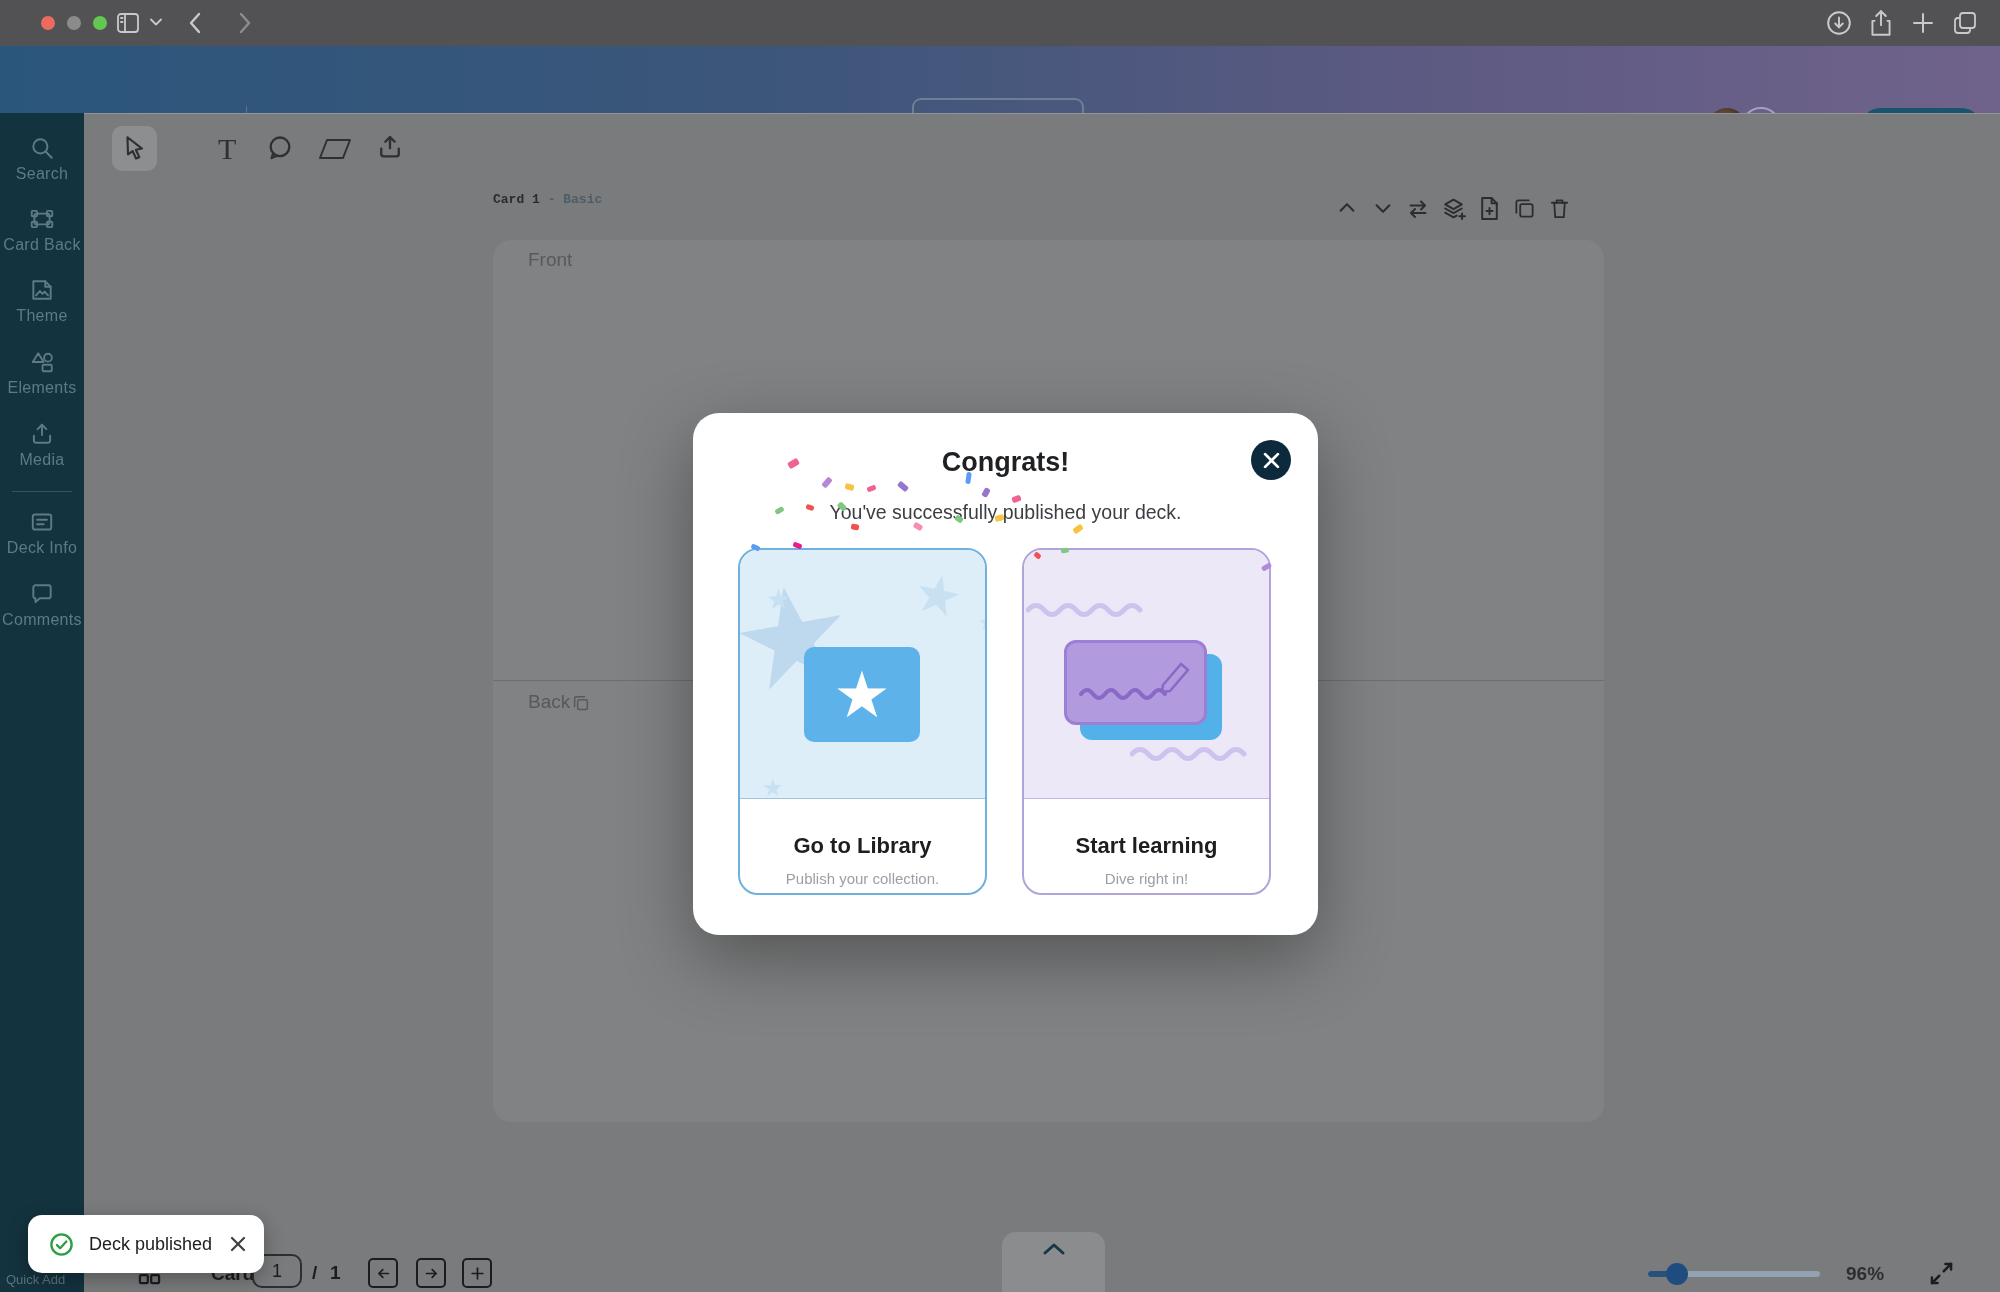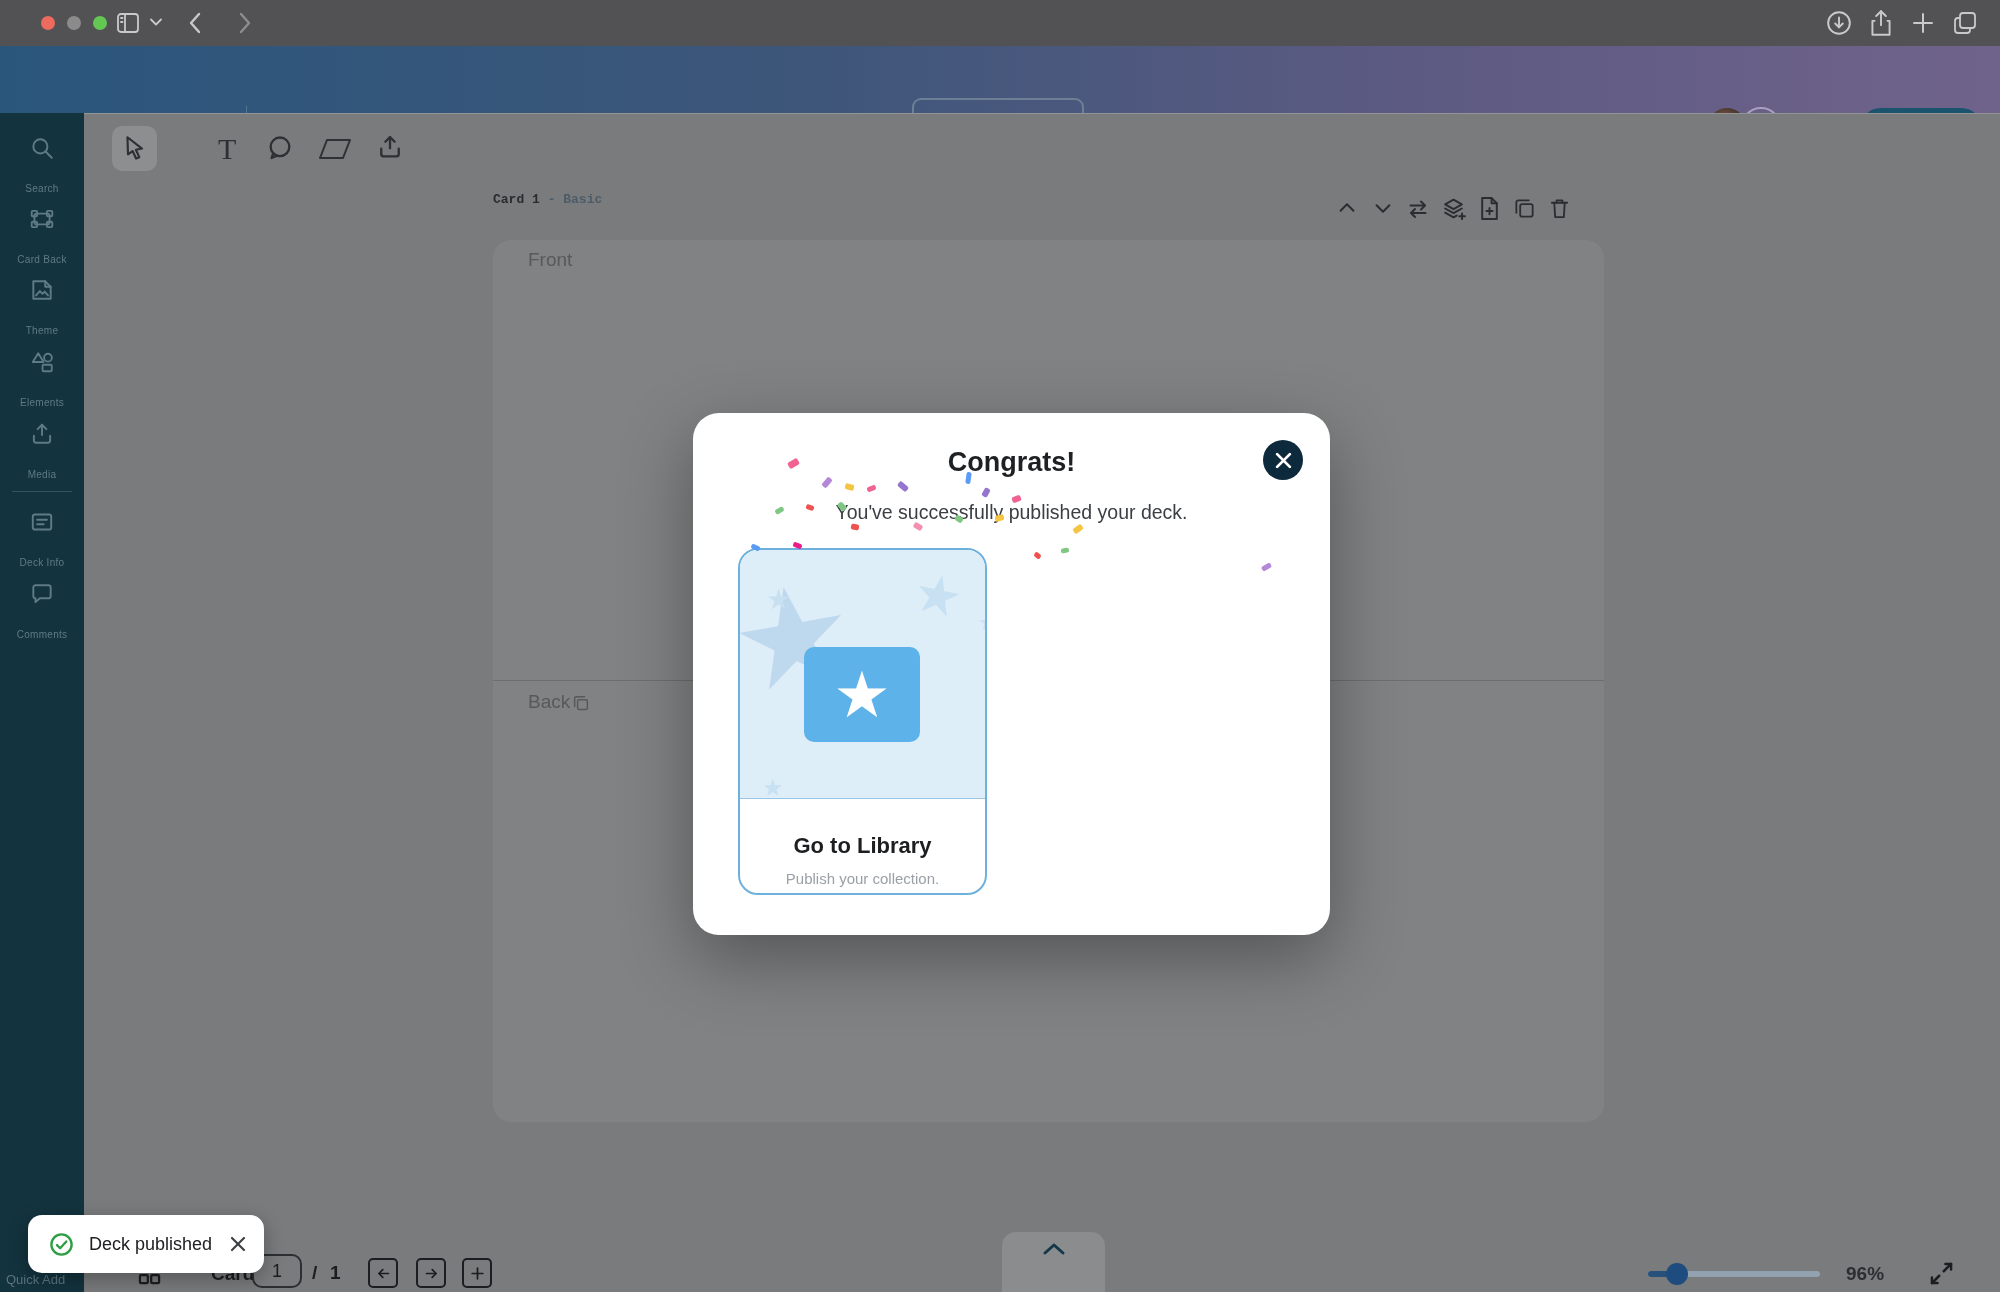"Search" .sb-item .sb-label { font-size: 10px -> 16px; margin-top: 22px -> 4px }
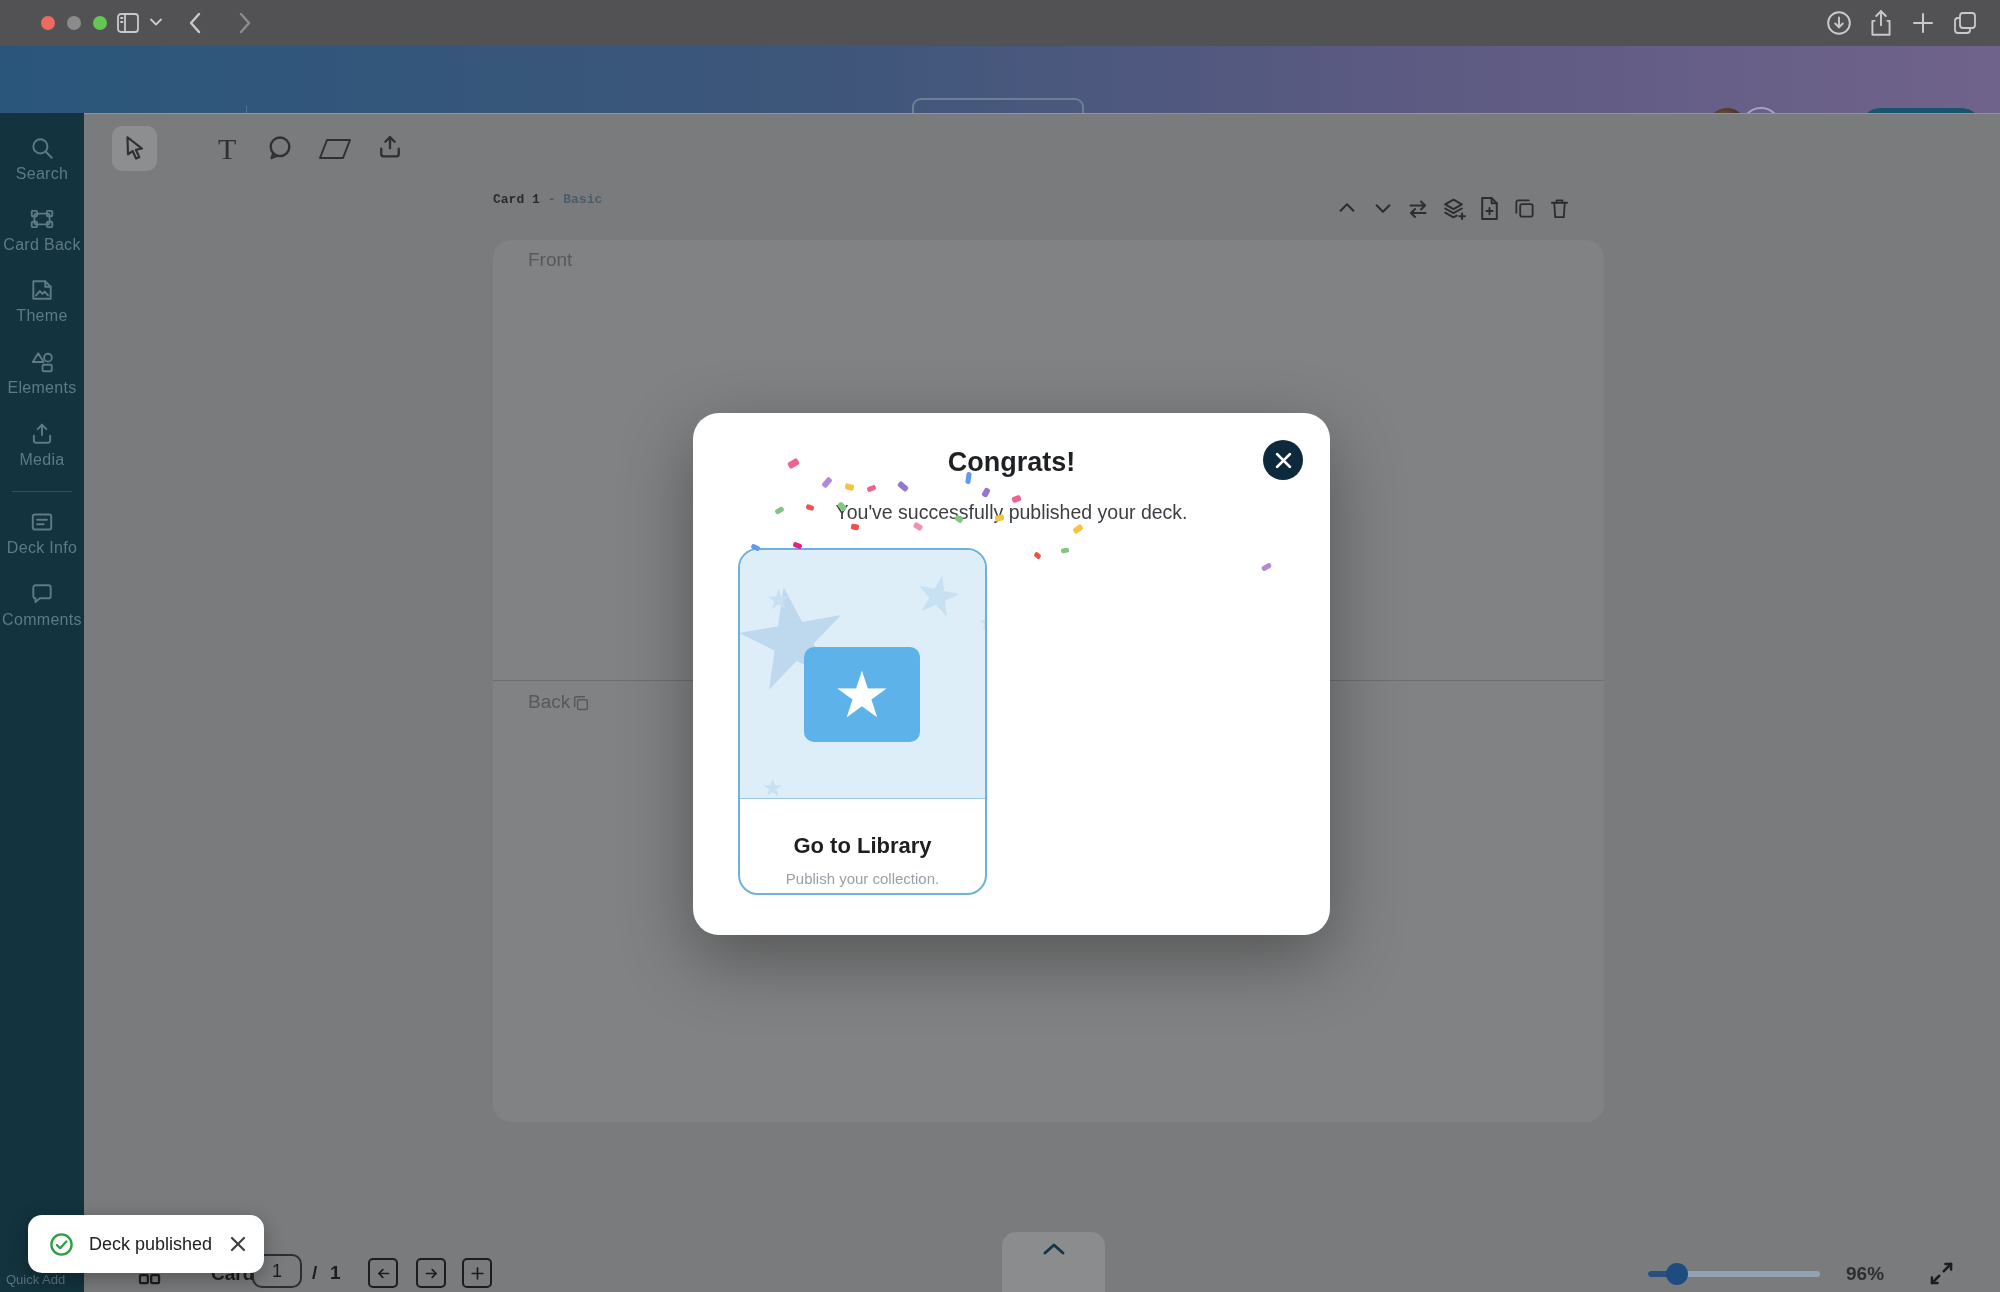"Congrats!" #modal { padding-left: 12px -> none }
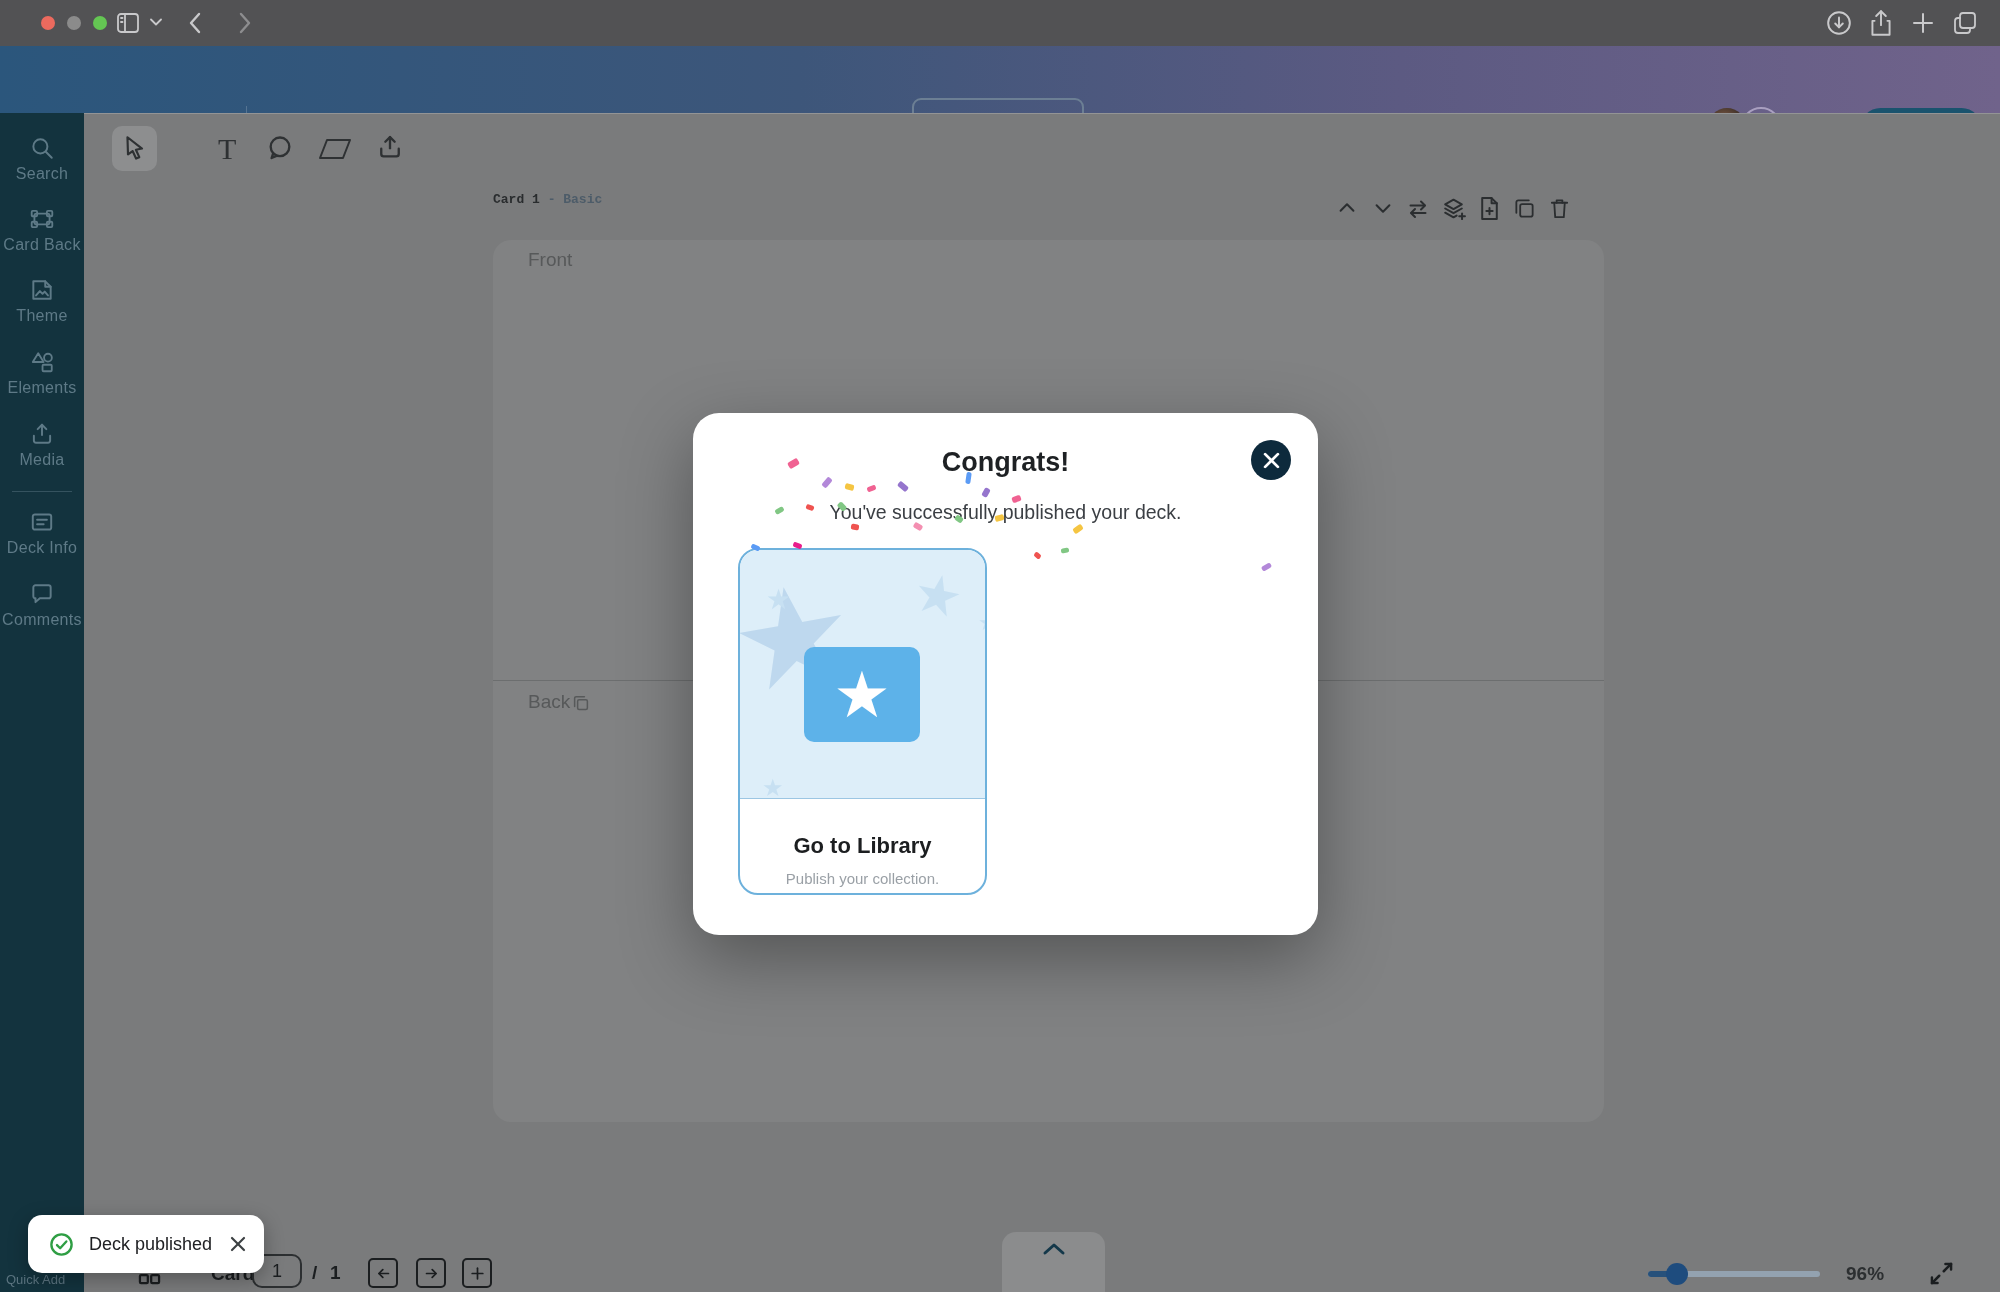"Start learning" div.opt-card { html: none -> <div> <div> <svg> <path></path> </svg> <svg> <path></path> </svg> <div></div> <div> <svg> <path></path> </svg> <svg> <path></path> </svg> </div> </div> <div>Start learning</div> <div>Dive right in!</div> </div> }
